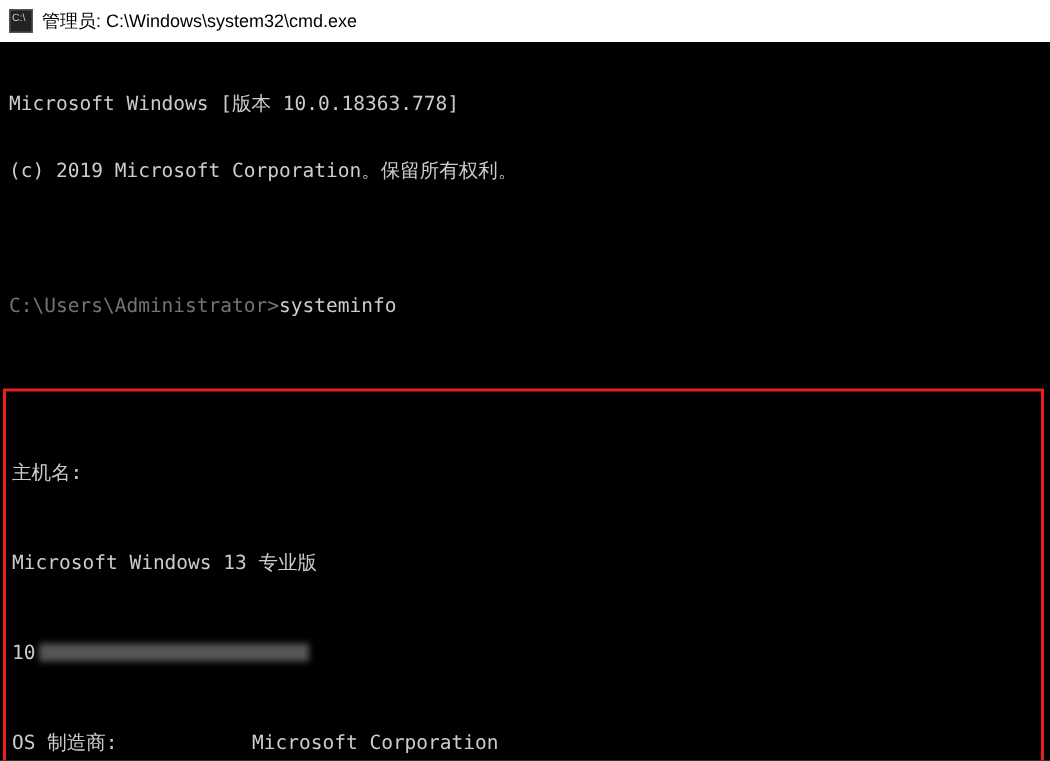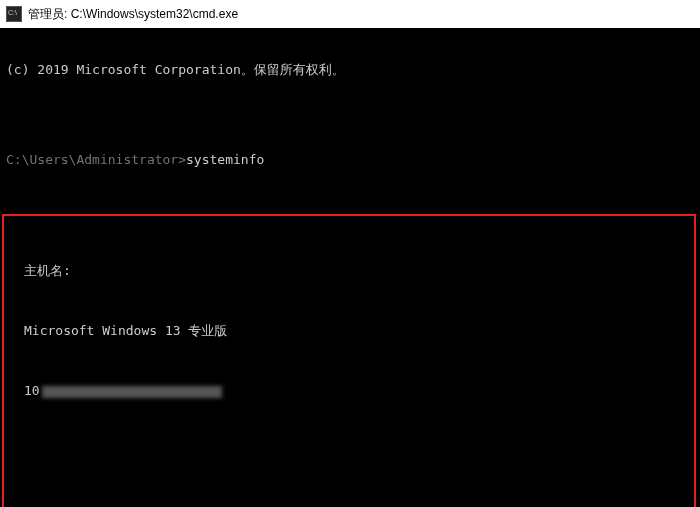"Microsoft Windows [版本 10.0.18363.778]" span.line { html: none -> <span><span>Microsoft Windows [版本 </span><span>10.0.18363.778</span><span>]</span></span> }
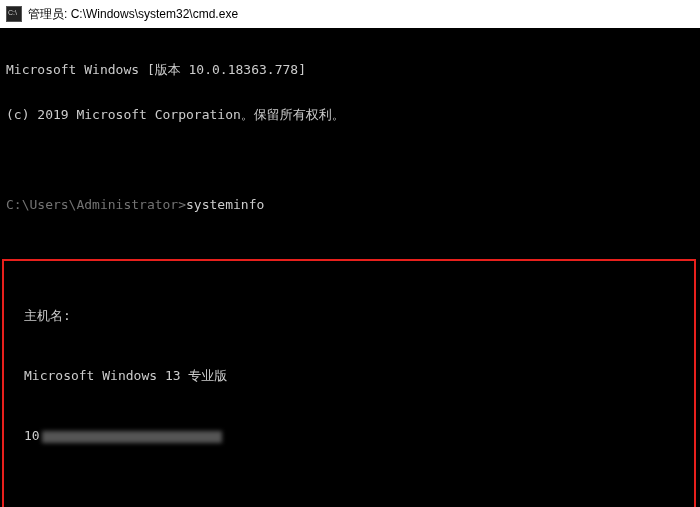"主机名:" .row { margin-left: 16px -> none }
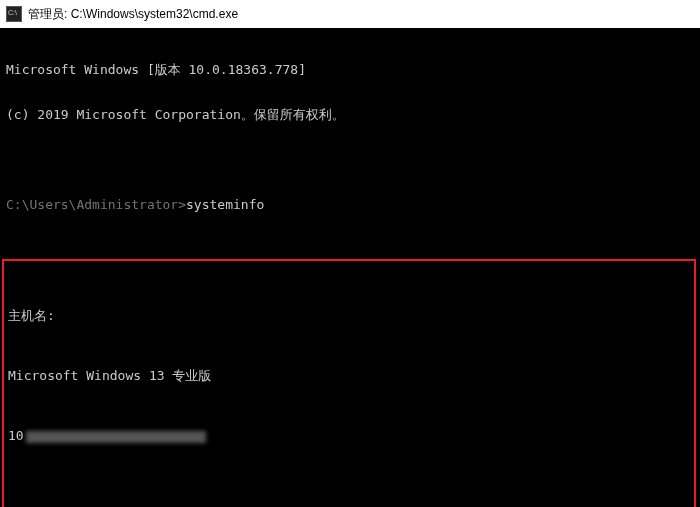"OS 制造商:" div.row { html: none -> <div> <span>OS 制造商:</span> <span>Microsoft Corporation</span> </div> }
